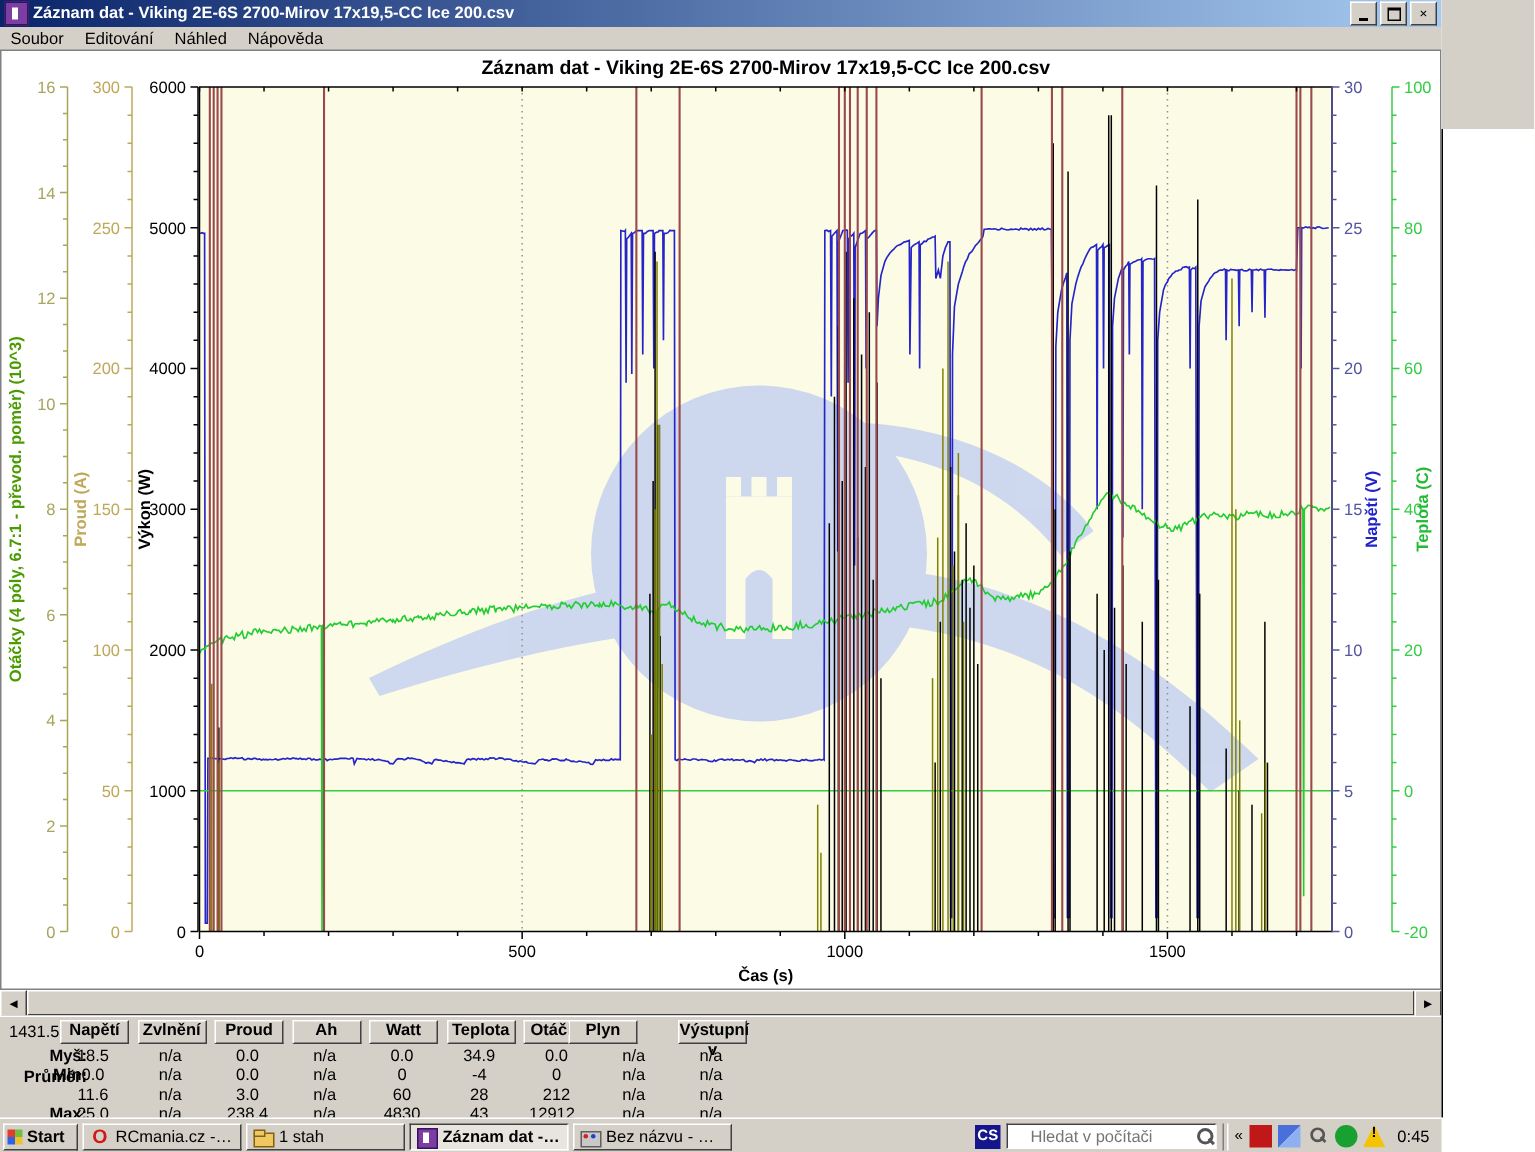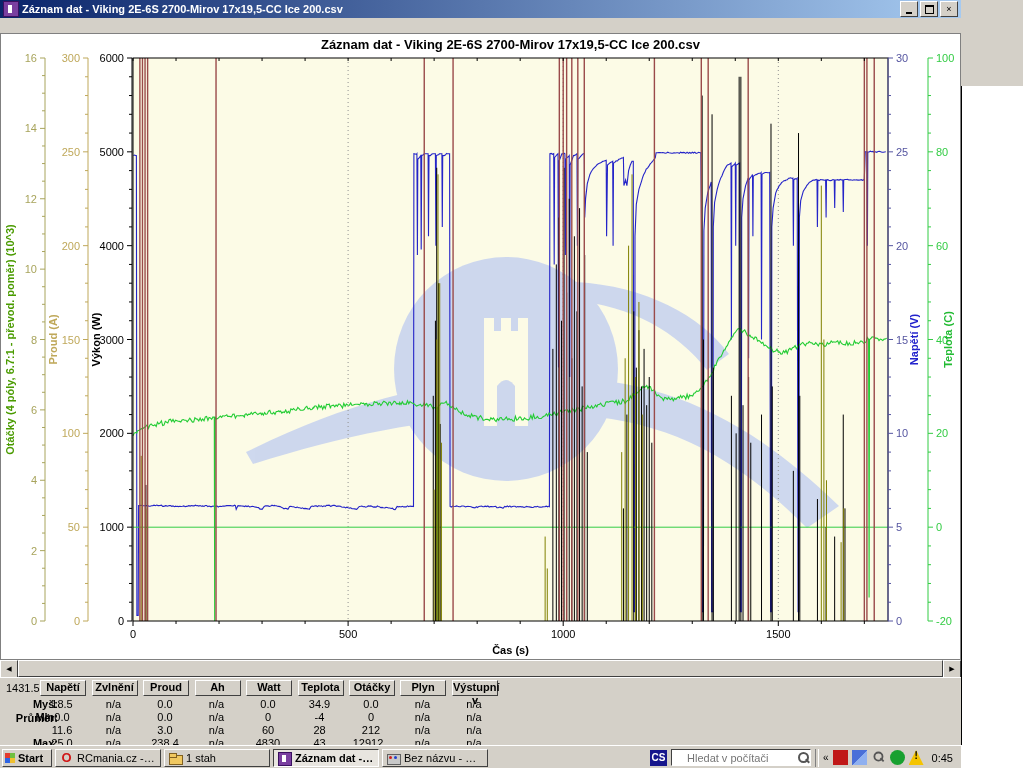"Soubor" div.menubar { html: none -> <div> <span>Soubor</span> <span>Editování</span> <span>Náhled</span> <span>Nápověda</span> </div> }
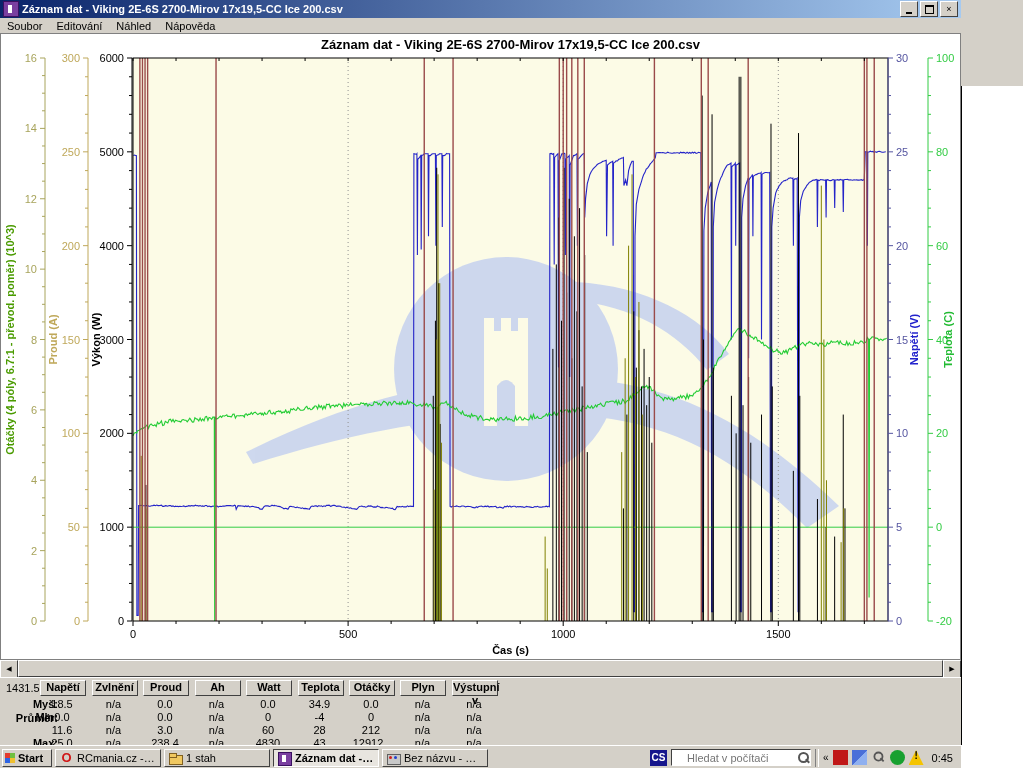"Plyn" div.col-btn { left: 400px -> 379px }
